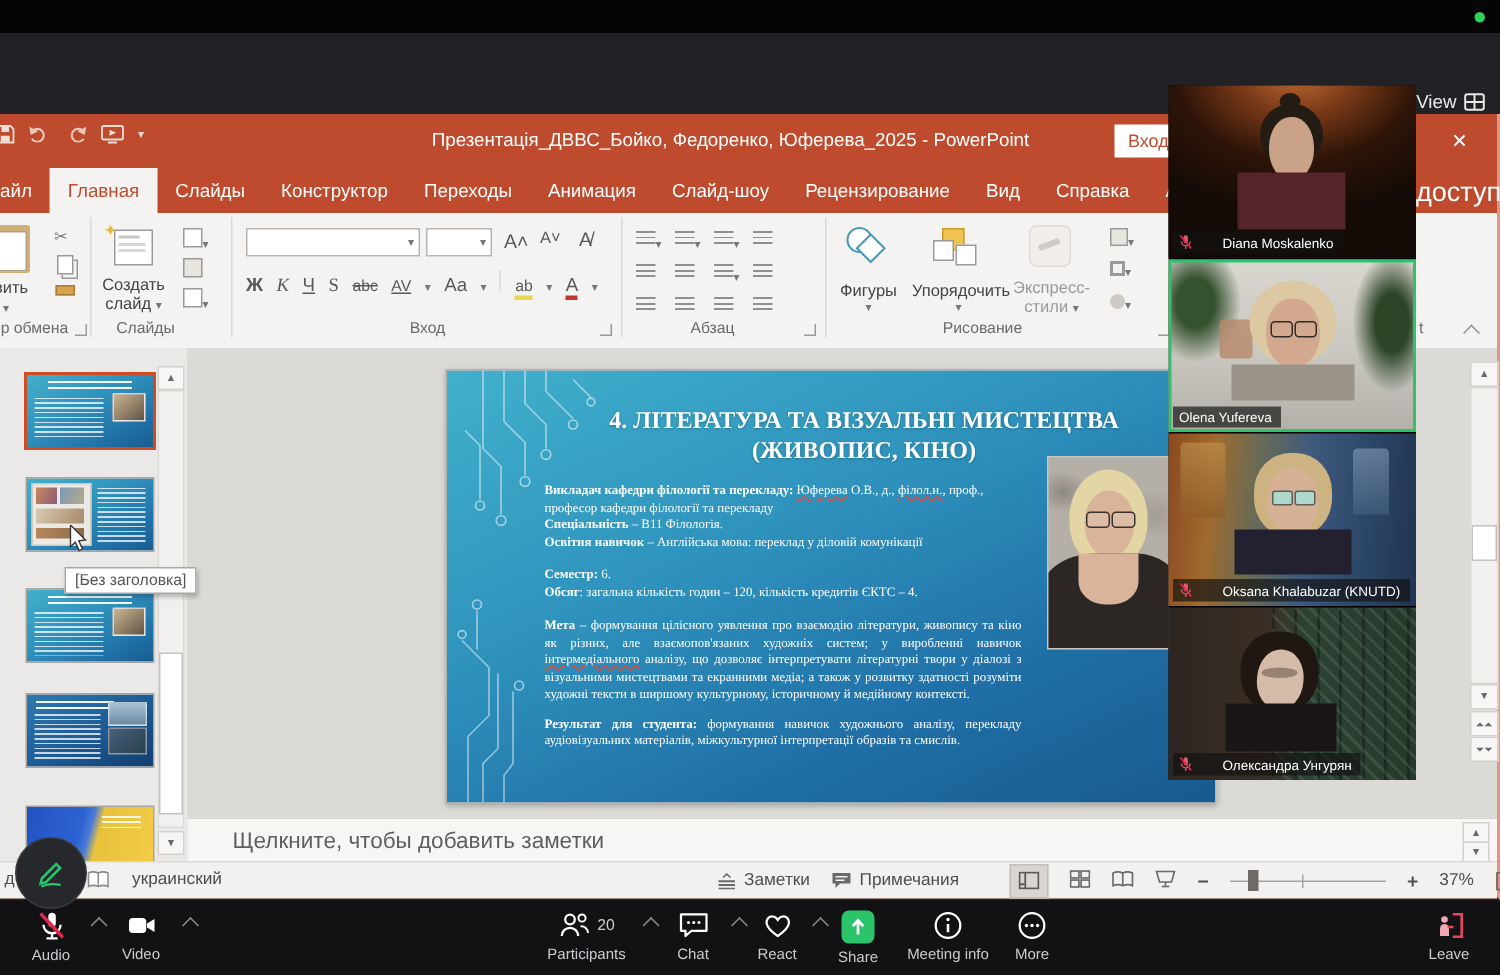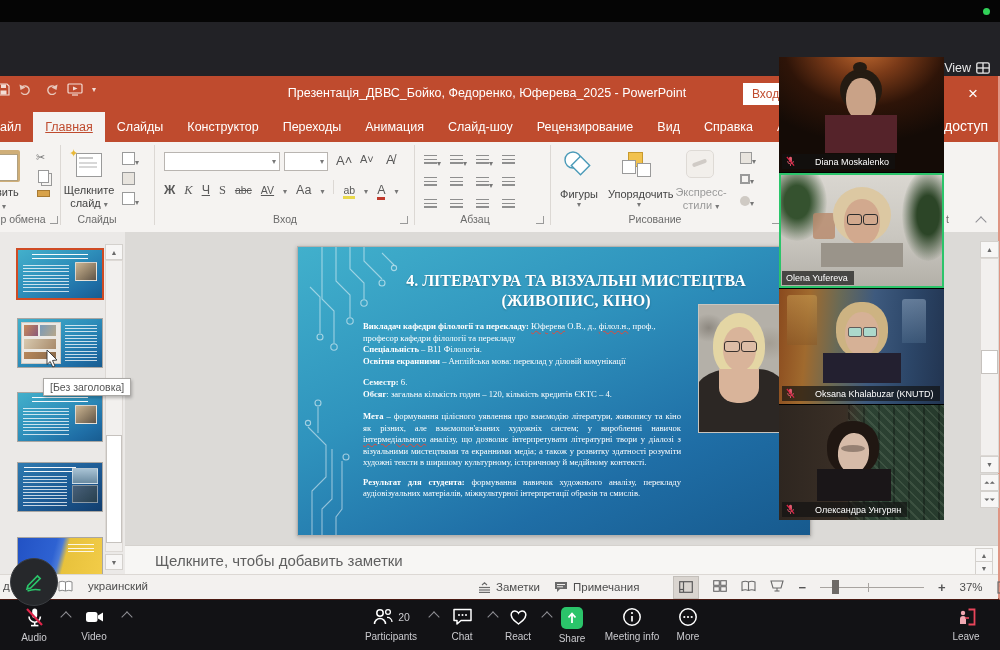"Главная" .tab.active { text-decoration: underline -> none }
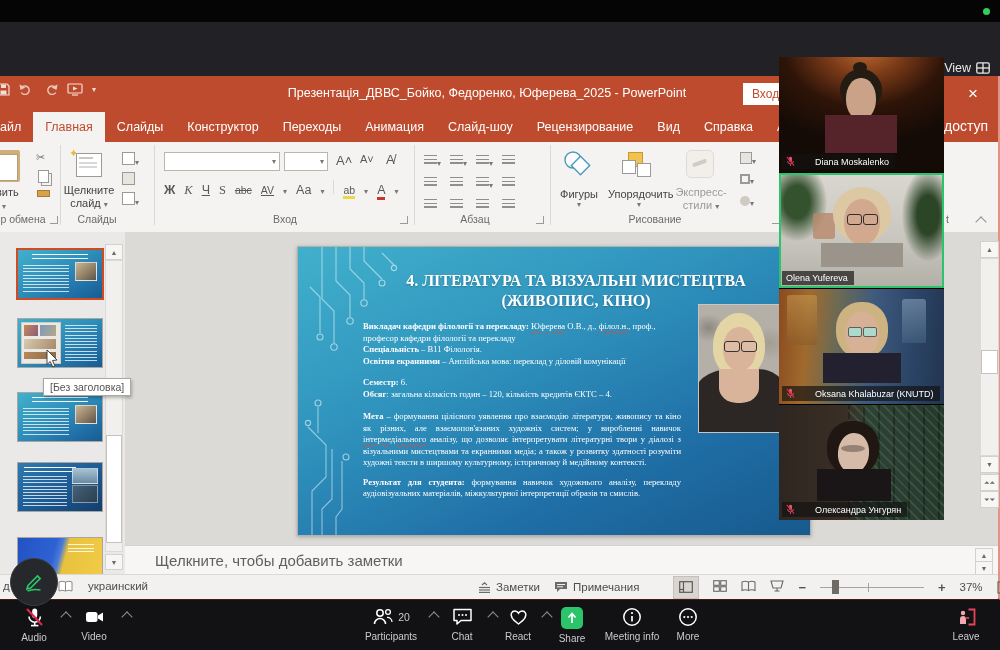"доступ" .share-frag { font-size: 14px -> 18px }
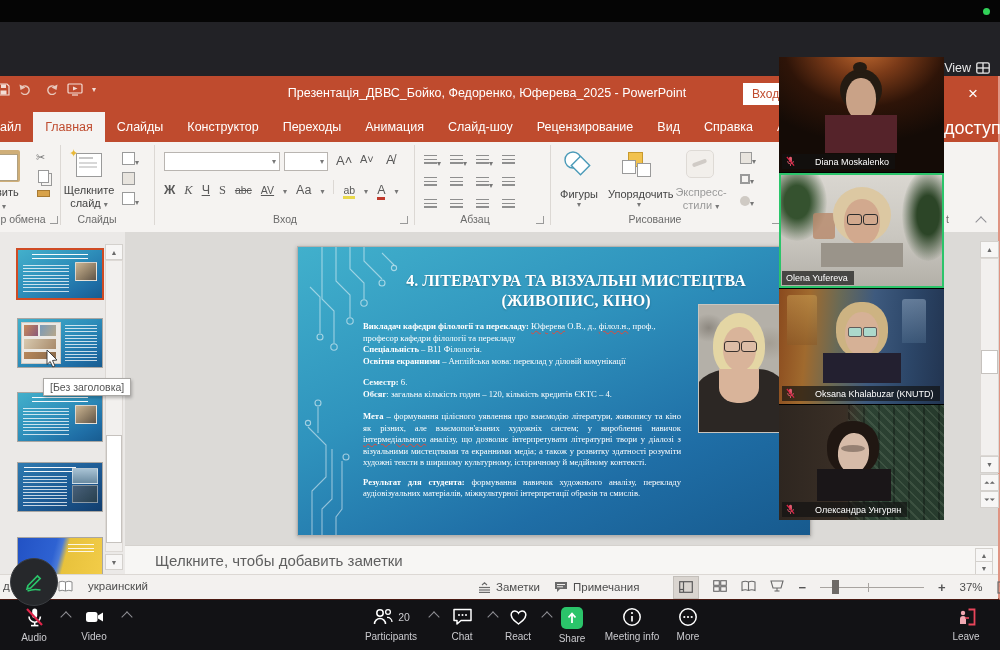"Щелкните" div { text: Щелкните -> Создать }
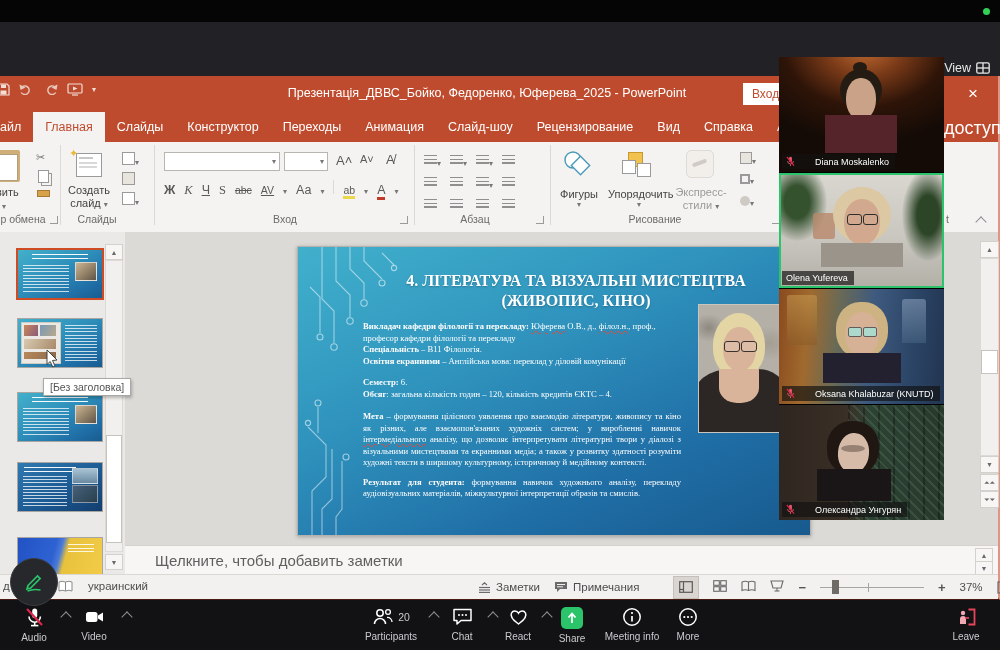"Освітня екранними" b { text: екранними -> навичок }
